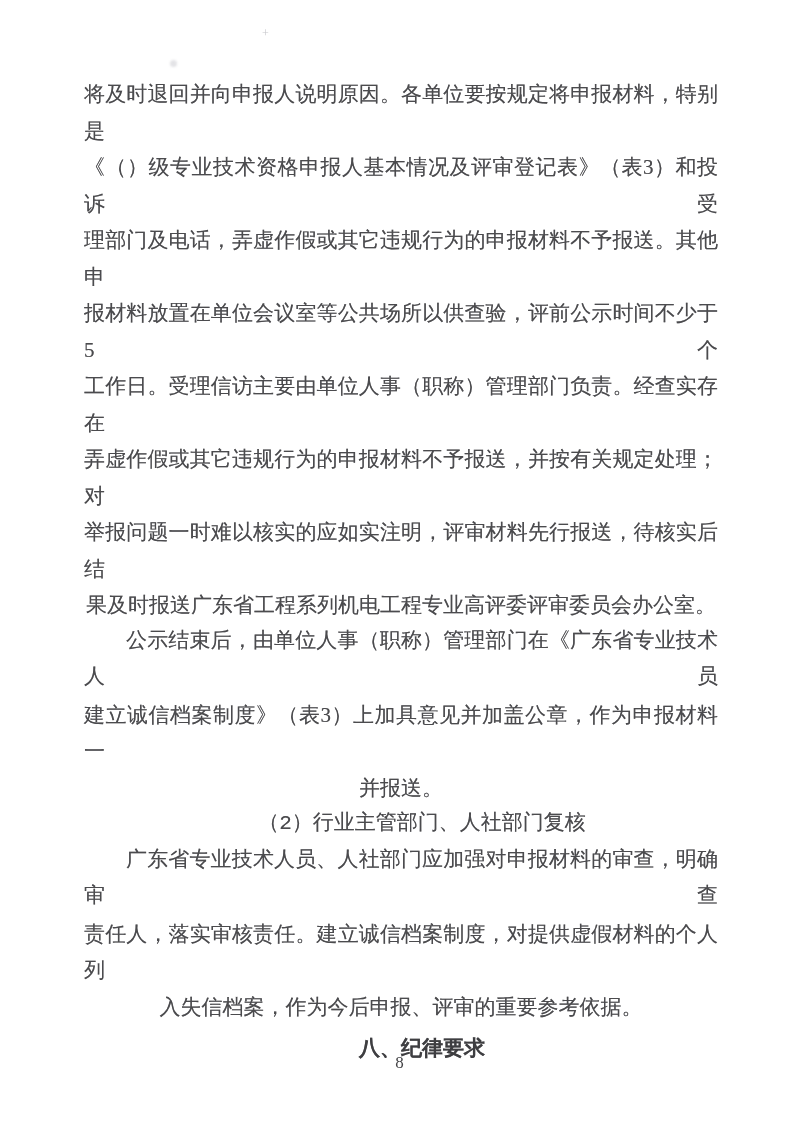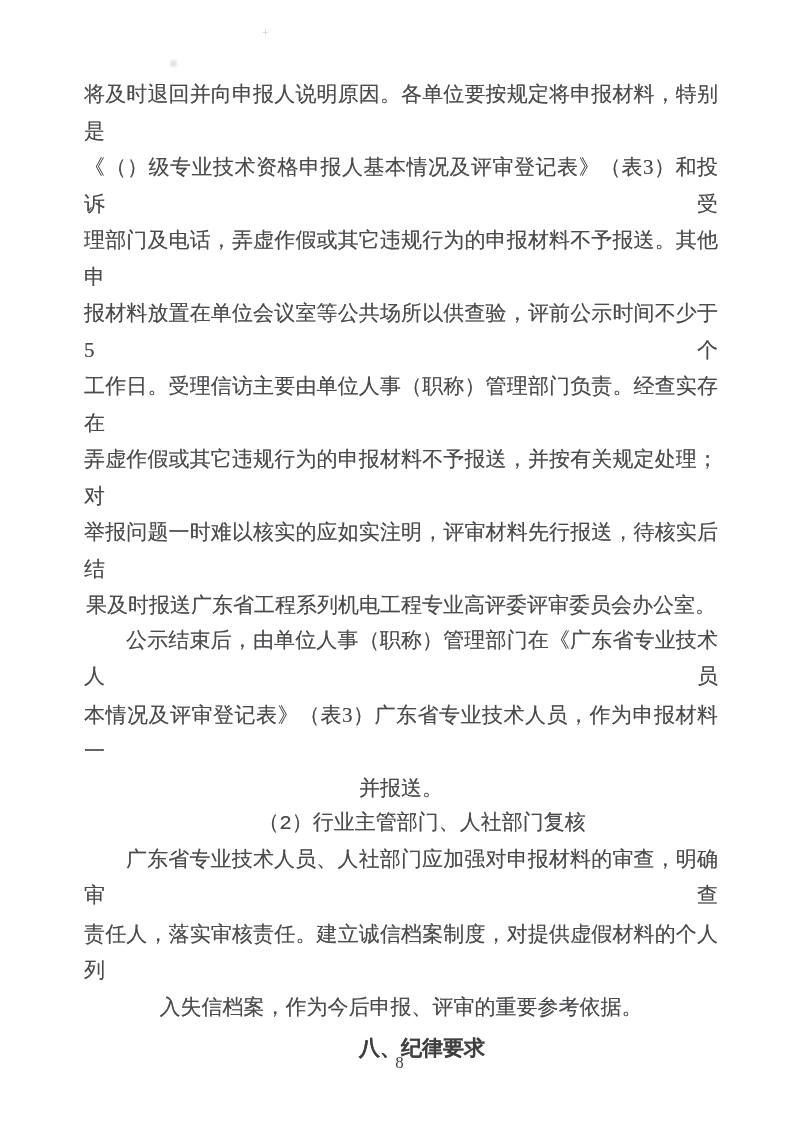"本情况及评审登记表》（表3）广东省专业技术人员，作为申报材料一" div.line { text: 本情况及评审登记表》（表3）广东省专业技术人员 -> 建立诚信档案制度》（表3）上加具意见并加盖公章 }
